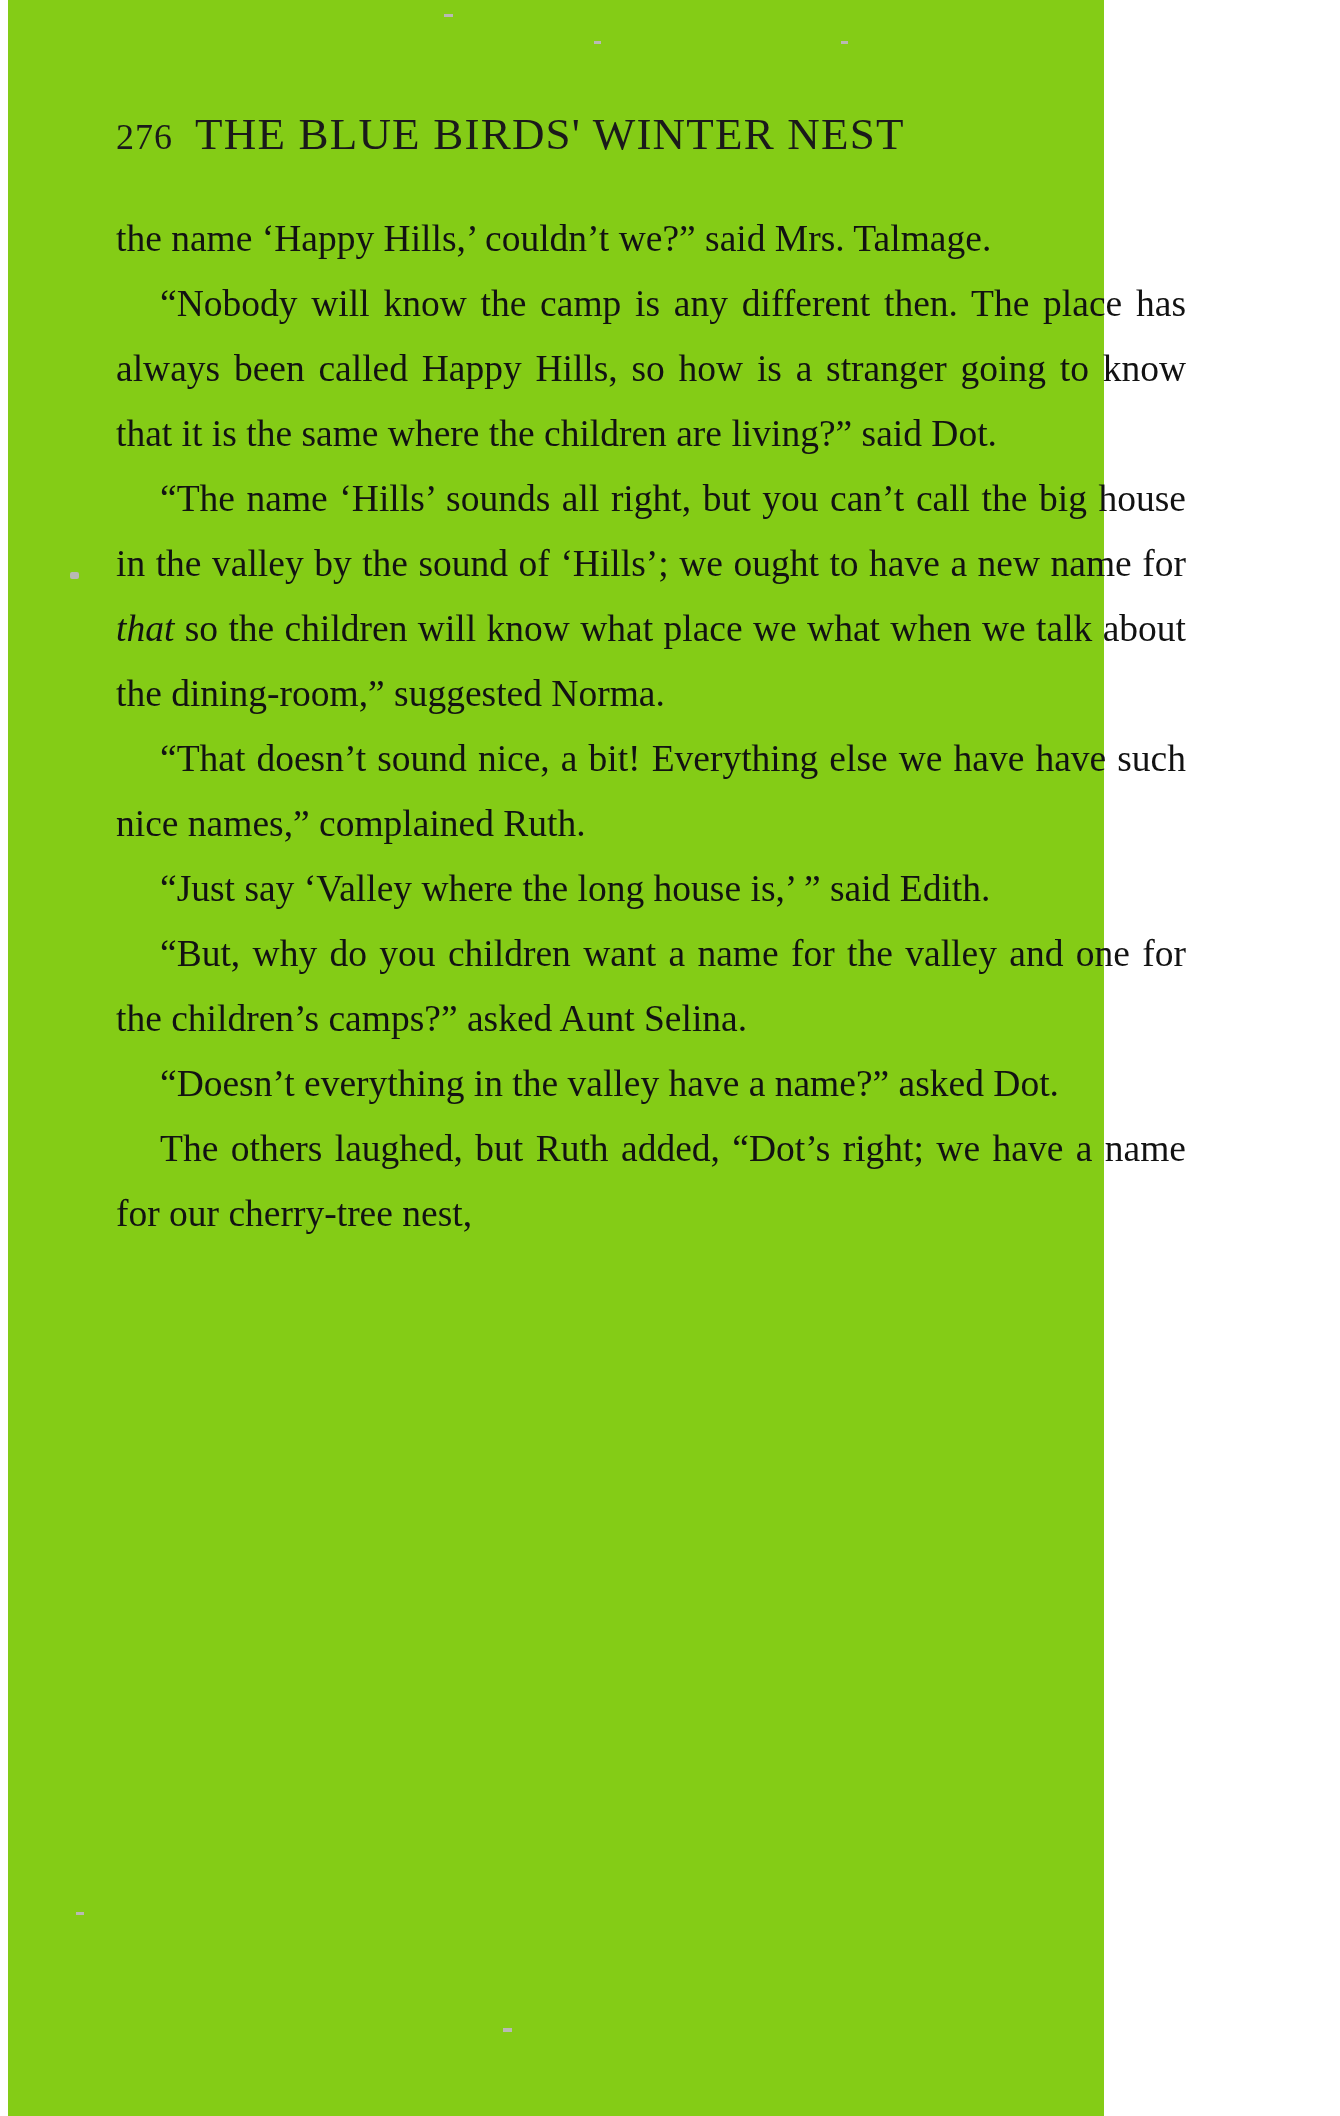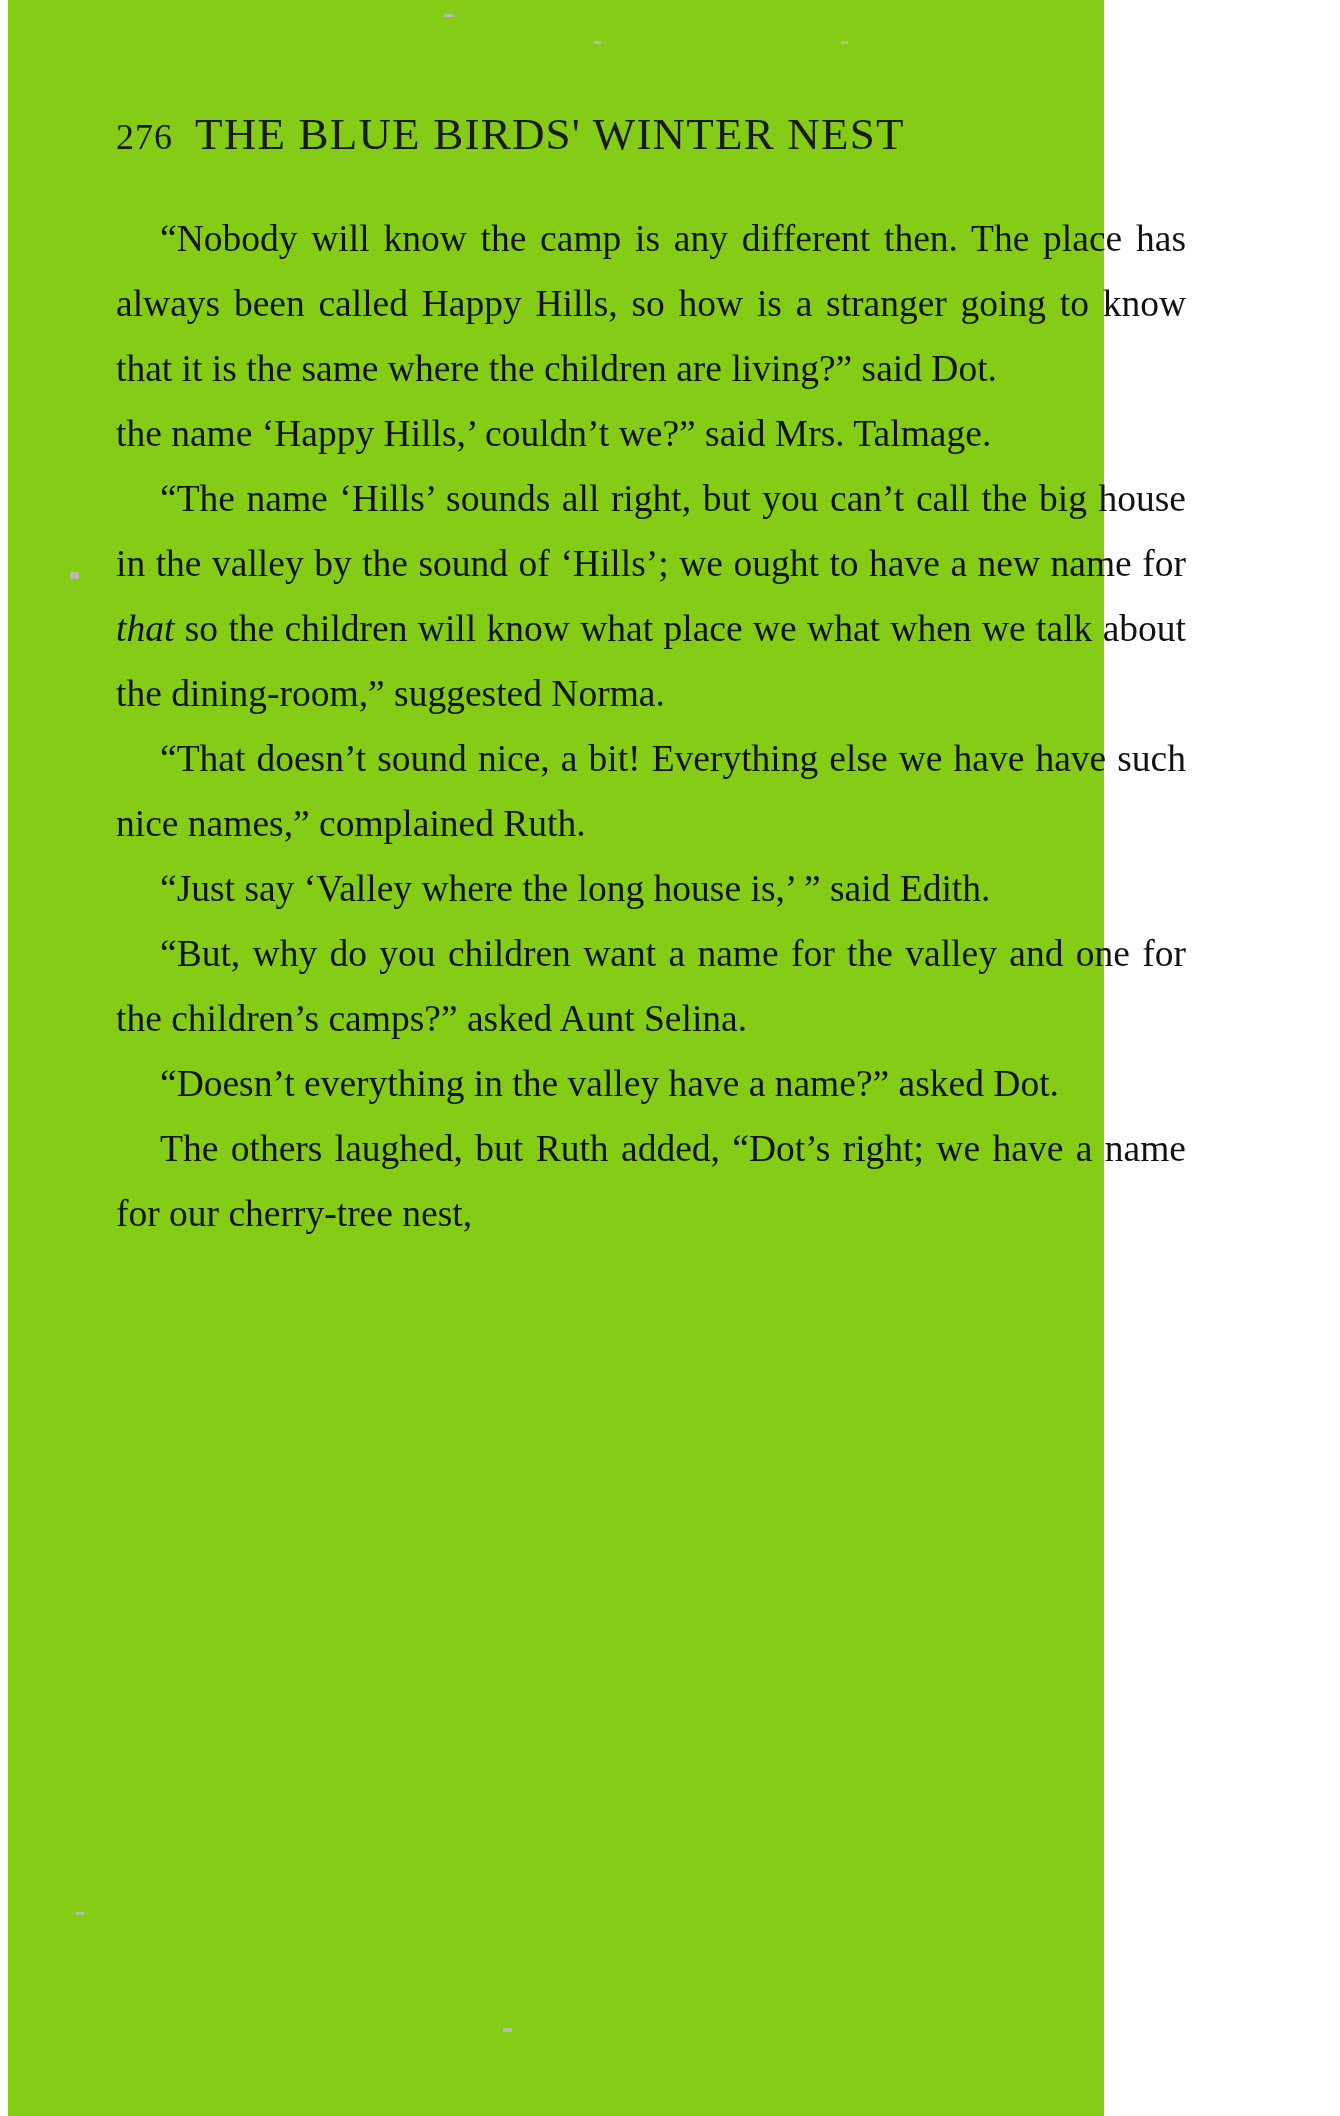"“Nobody will know the camp" p.para { order: before "the name ‘Happy Hills,’ couldn’t" -> after "the name ‘Happy Hills,’ couldn’t" }
